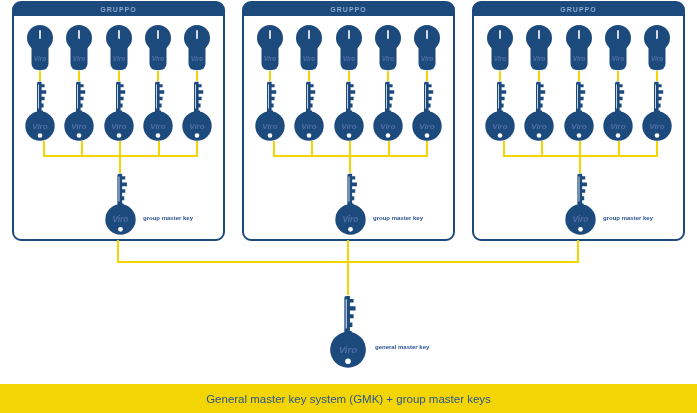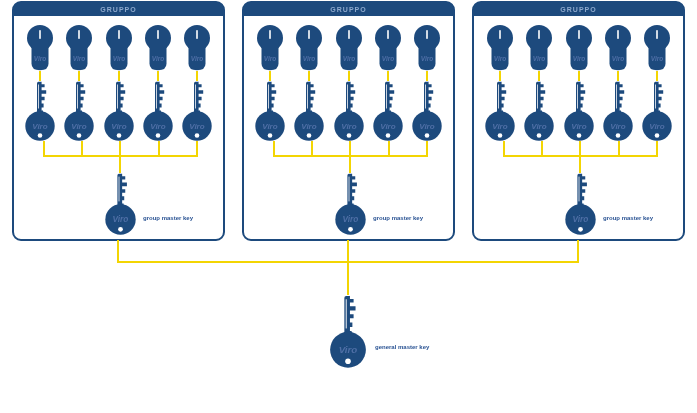"General master key system (GMK)" div.banner { html: none -> <div> <span>General master key system (GMK) + group master keys</span> </div> }
